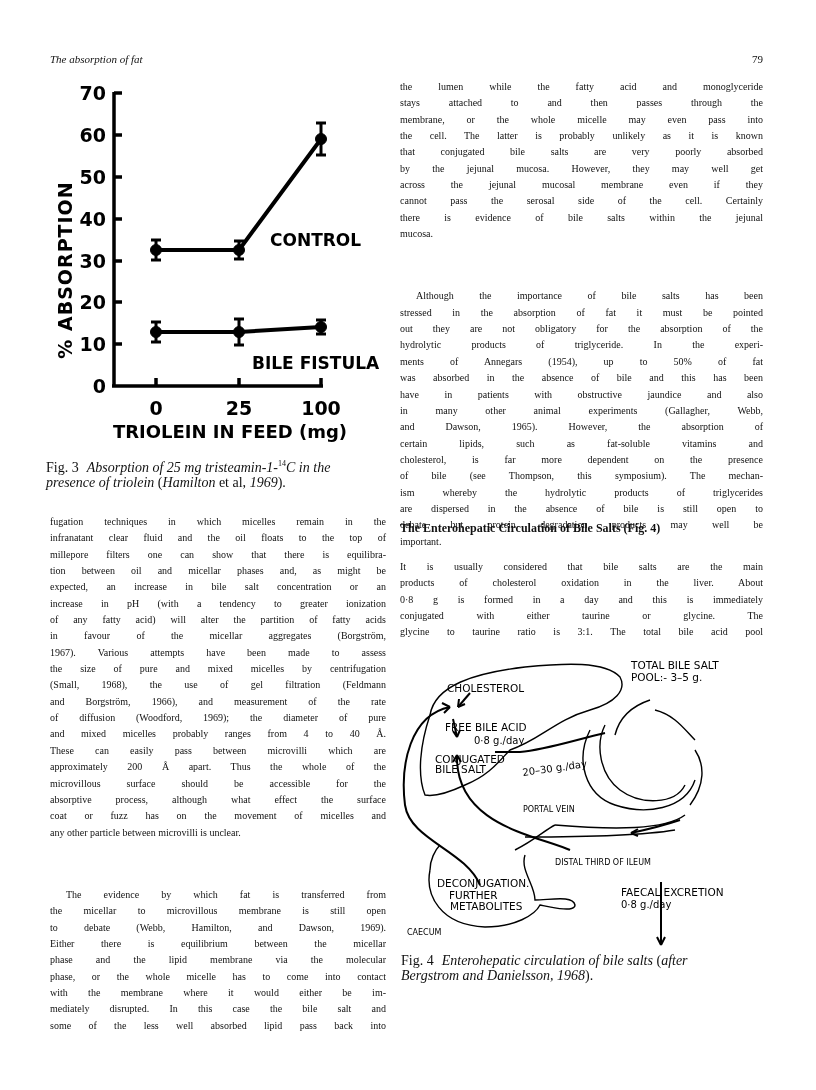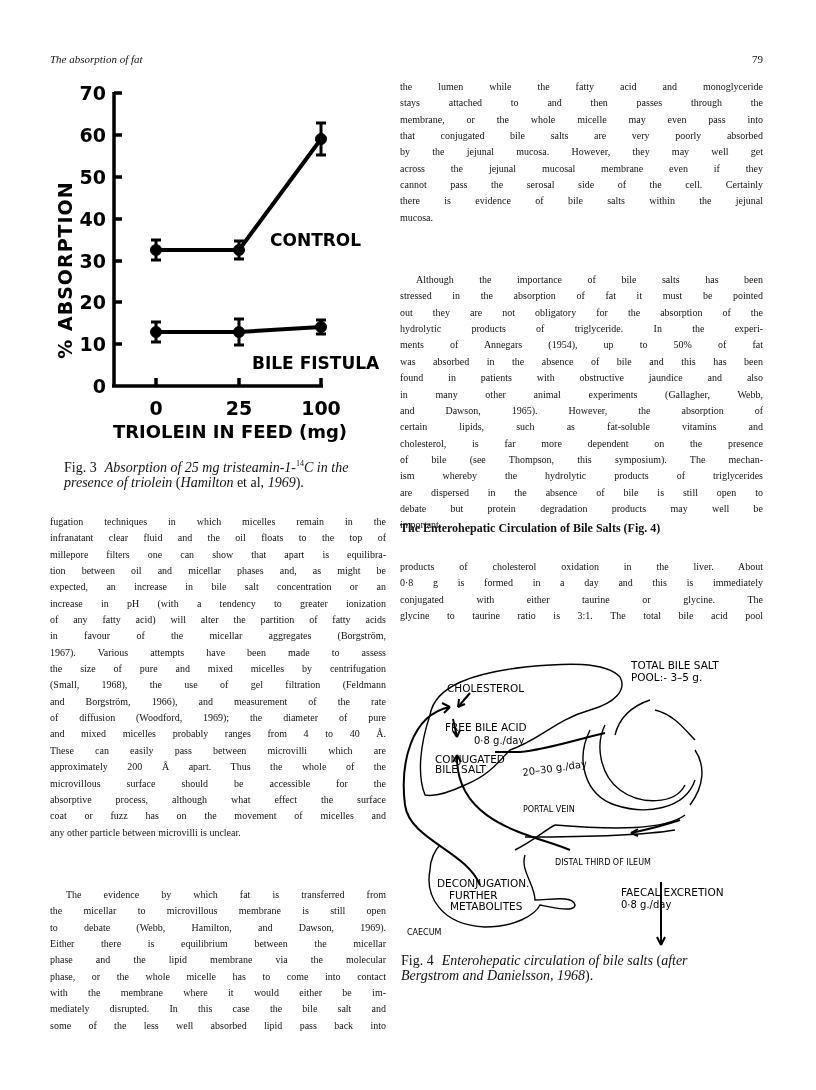"the cell. The latter is" span.line { html: none -> <span>the cell. The latter is probably unlikely as it is known</span> }
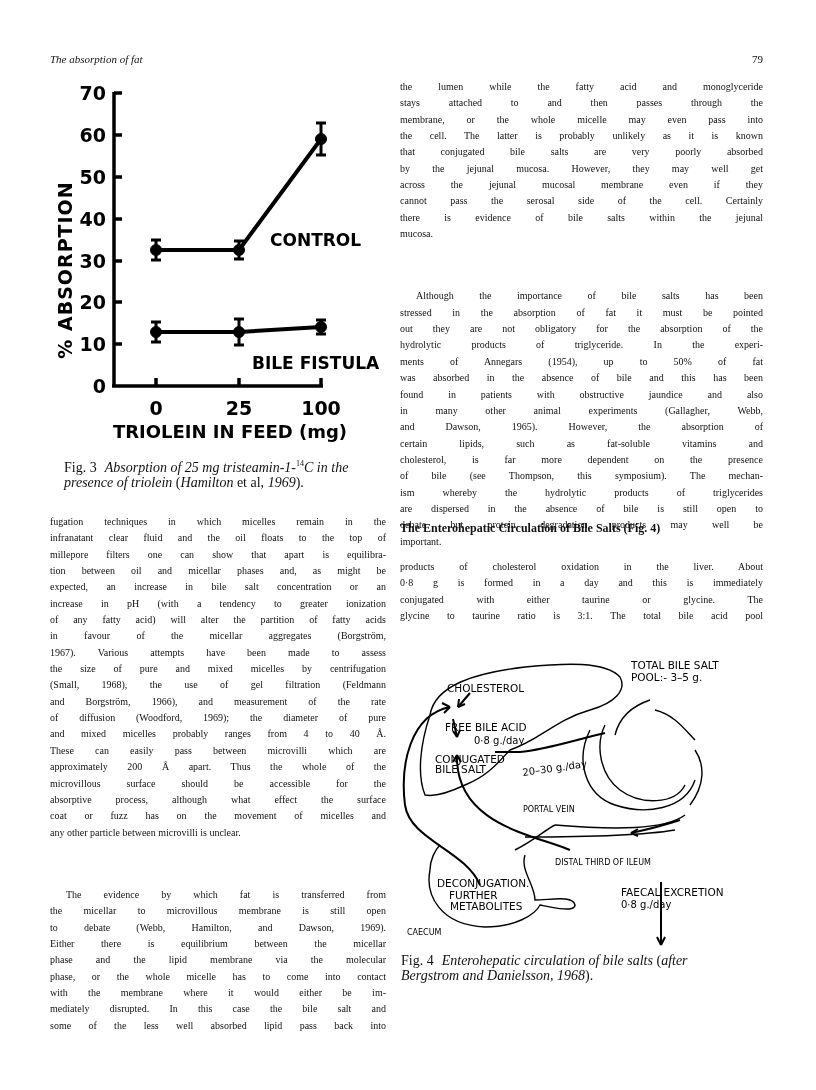"found in patients with obstructive" span.line { text: found -> have }
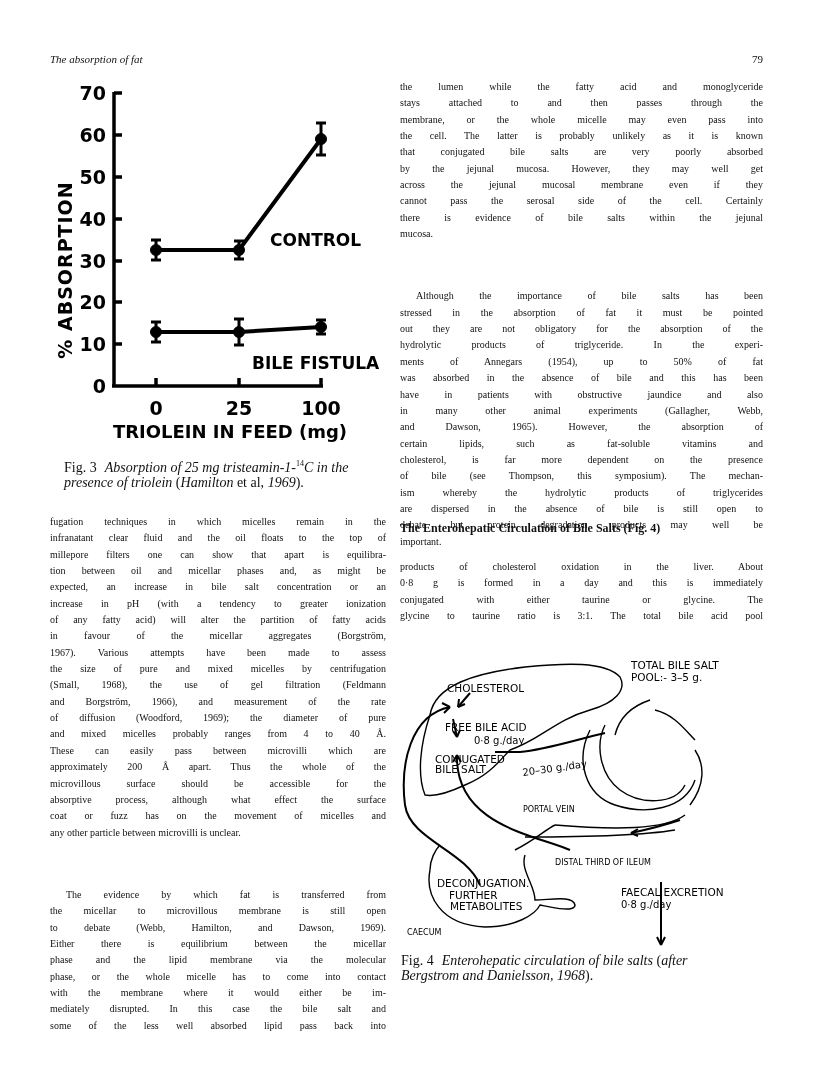"Fig. 3 Absorption of 25" .fig3-caption { left: 64px -> 46px }
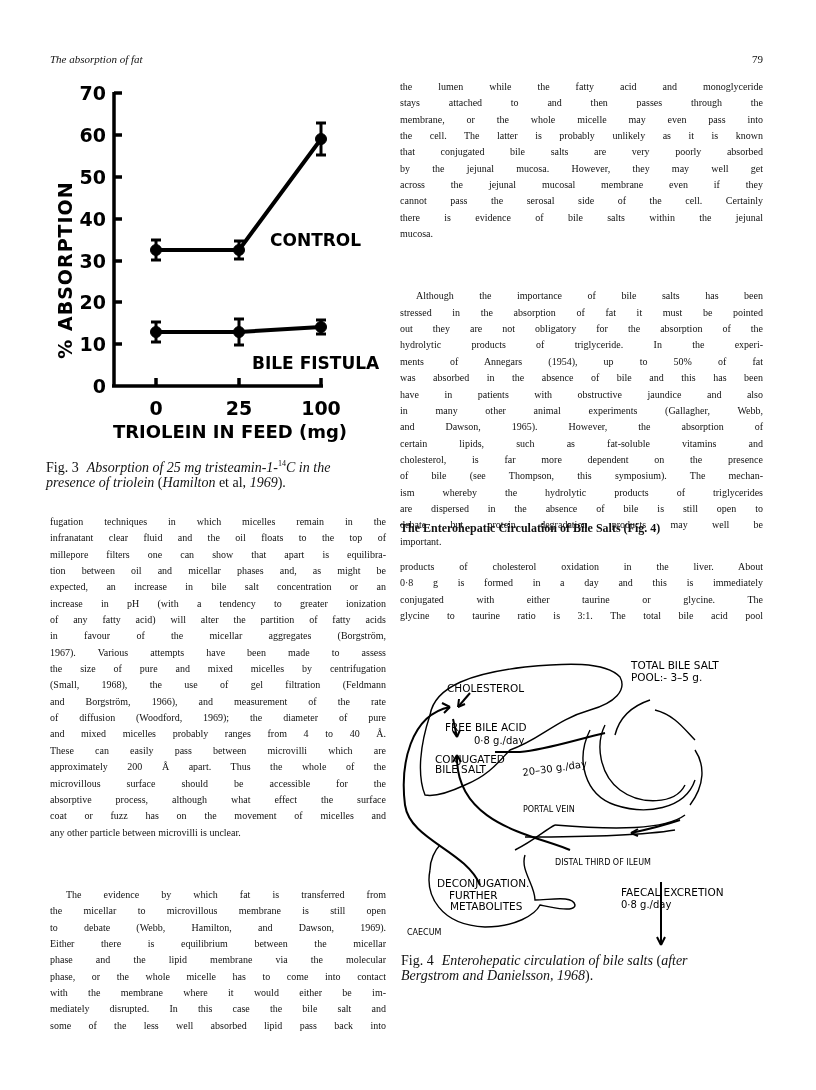"millepore filters one can show" span.line { text: apart -> there }
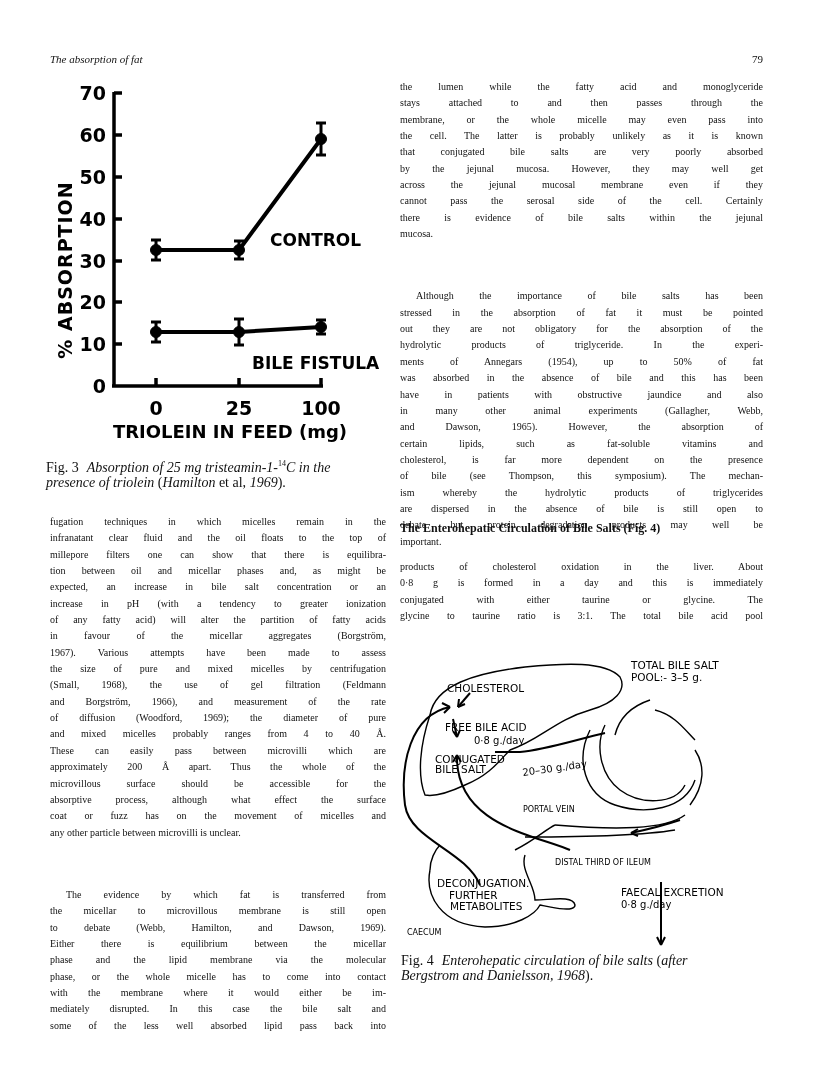"It is usually considered that" span.line { html: none -> <span>It is usually considered that bile salts are the main</span> }
